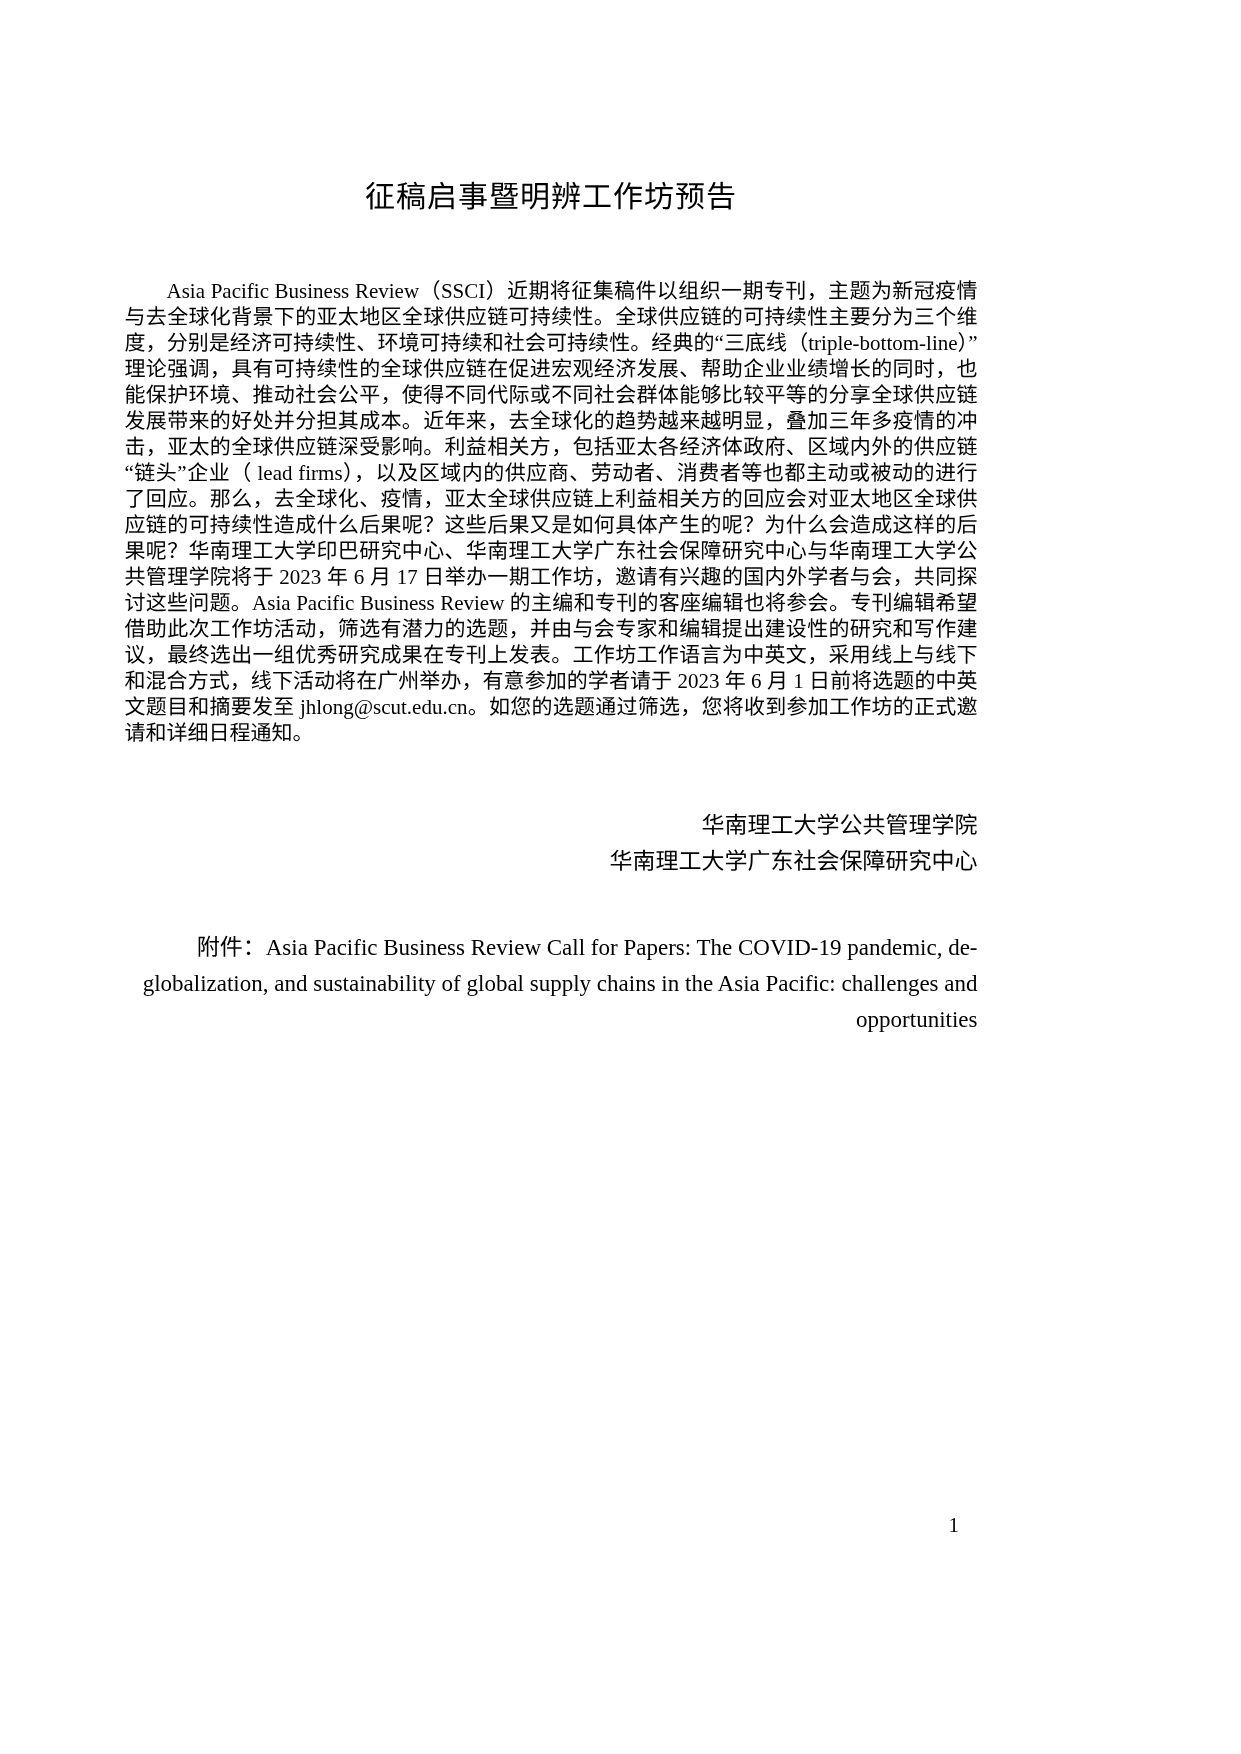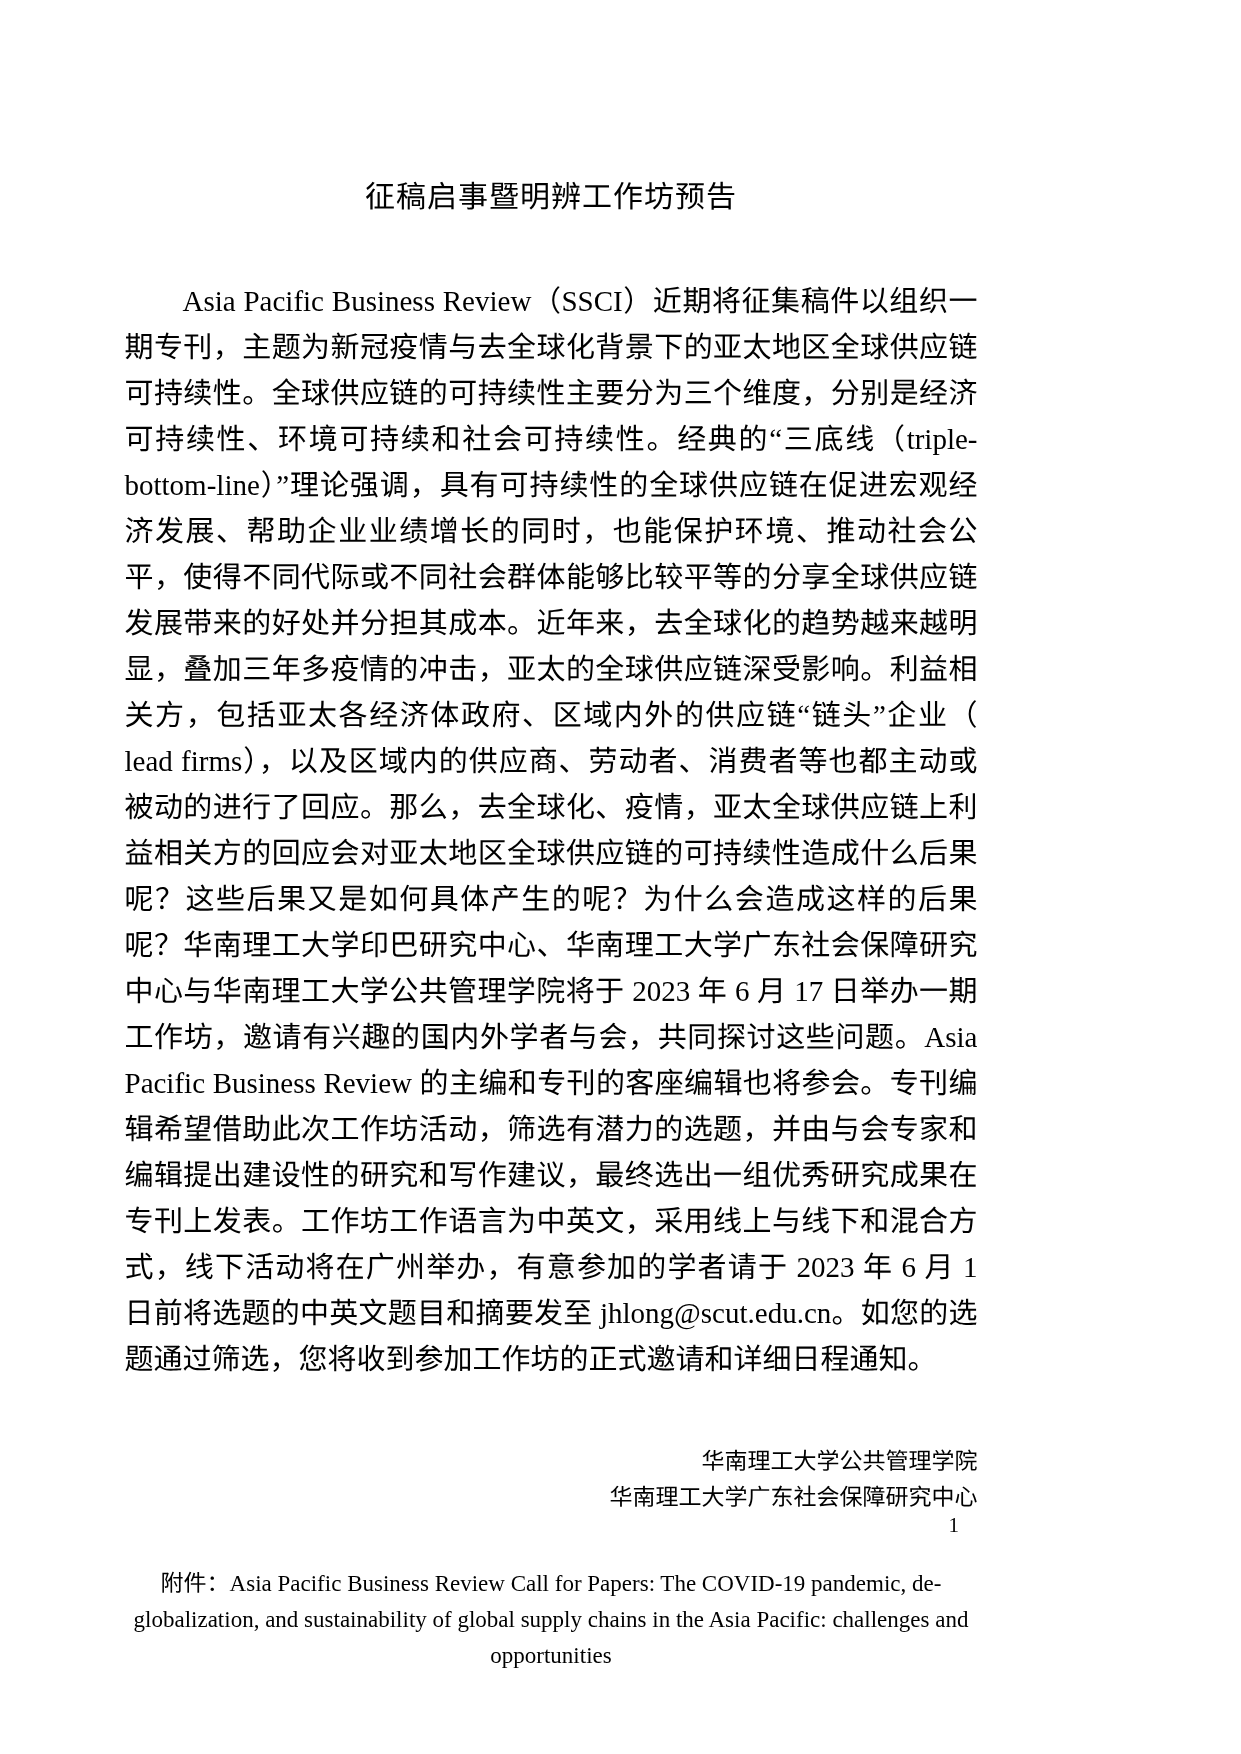"Asia Pacific Business" .body-para { font-size: 29px -> 21px; line-height: 46px -> 26px }
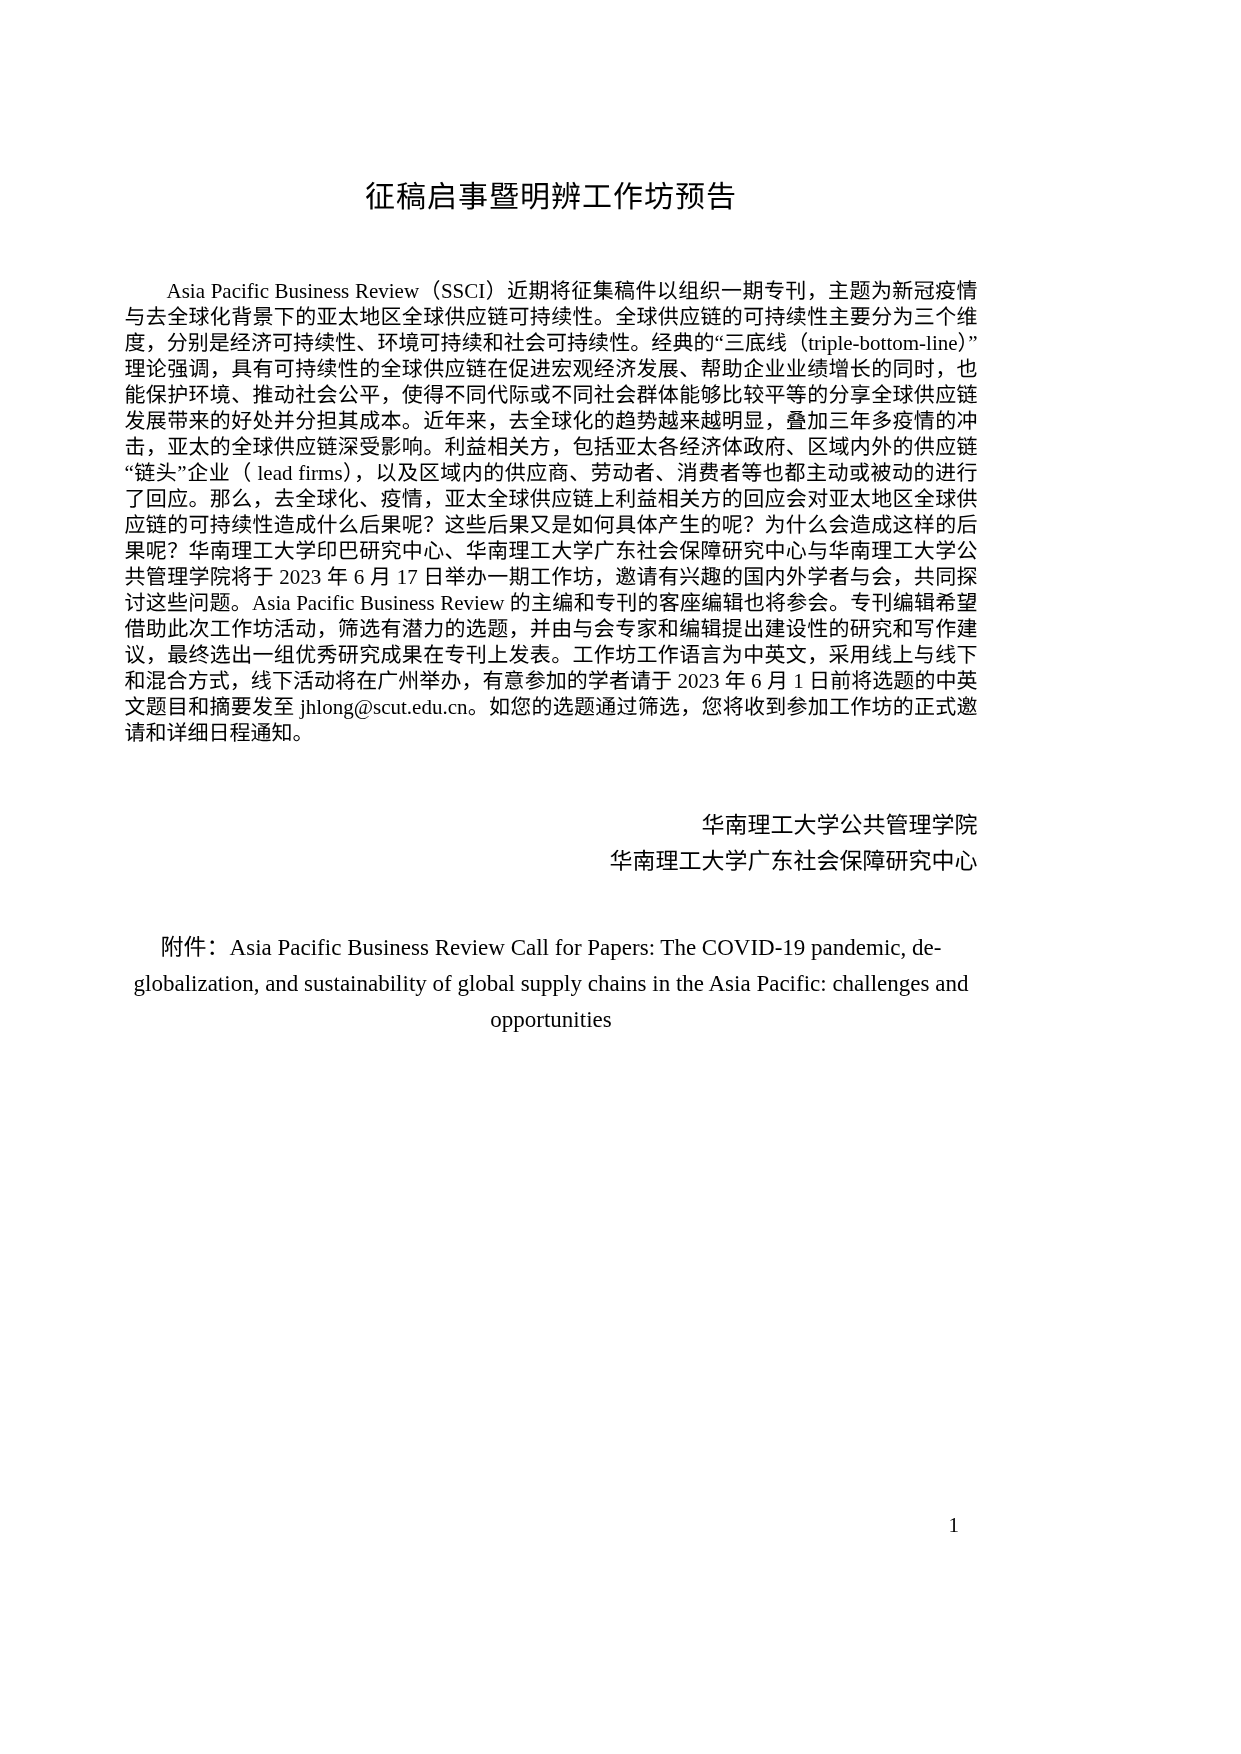"附件：Asia Pacific Business Review Call" .attach-block { text-align: center -> right }
